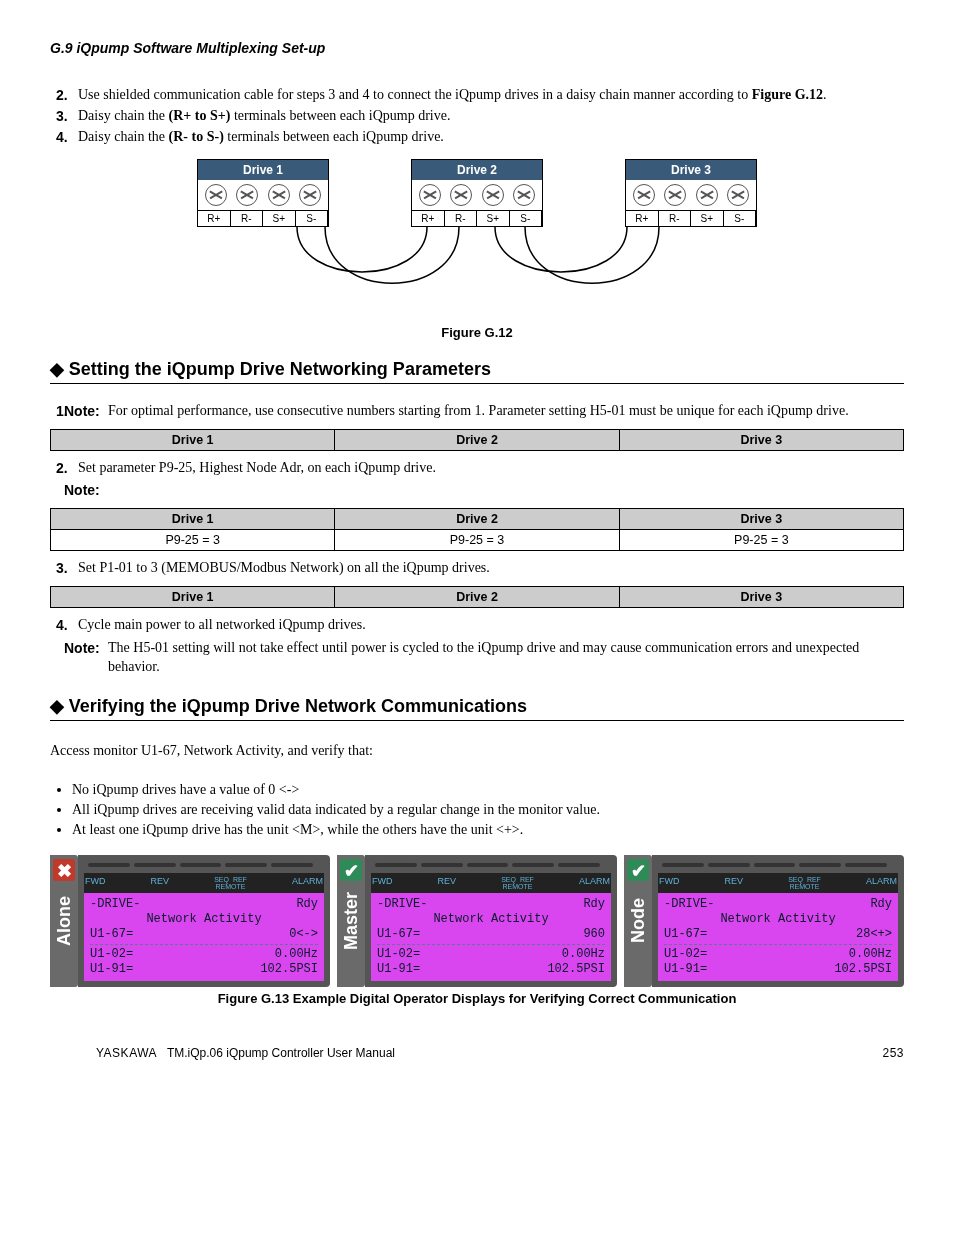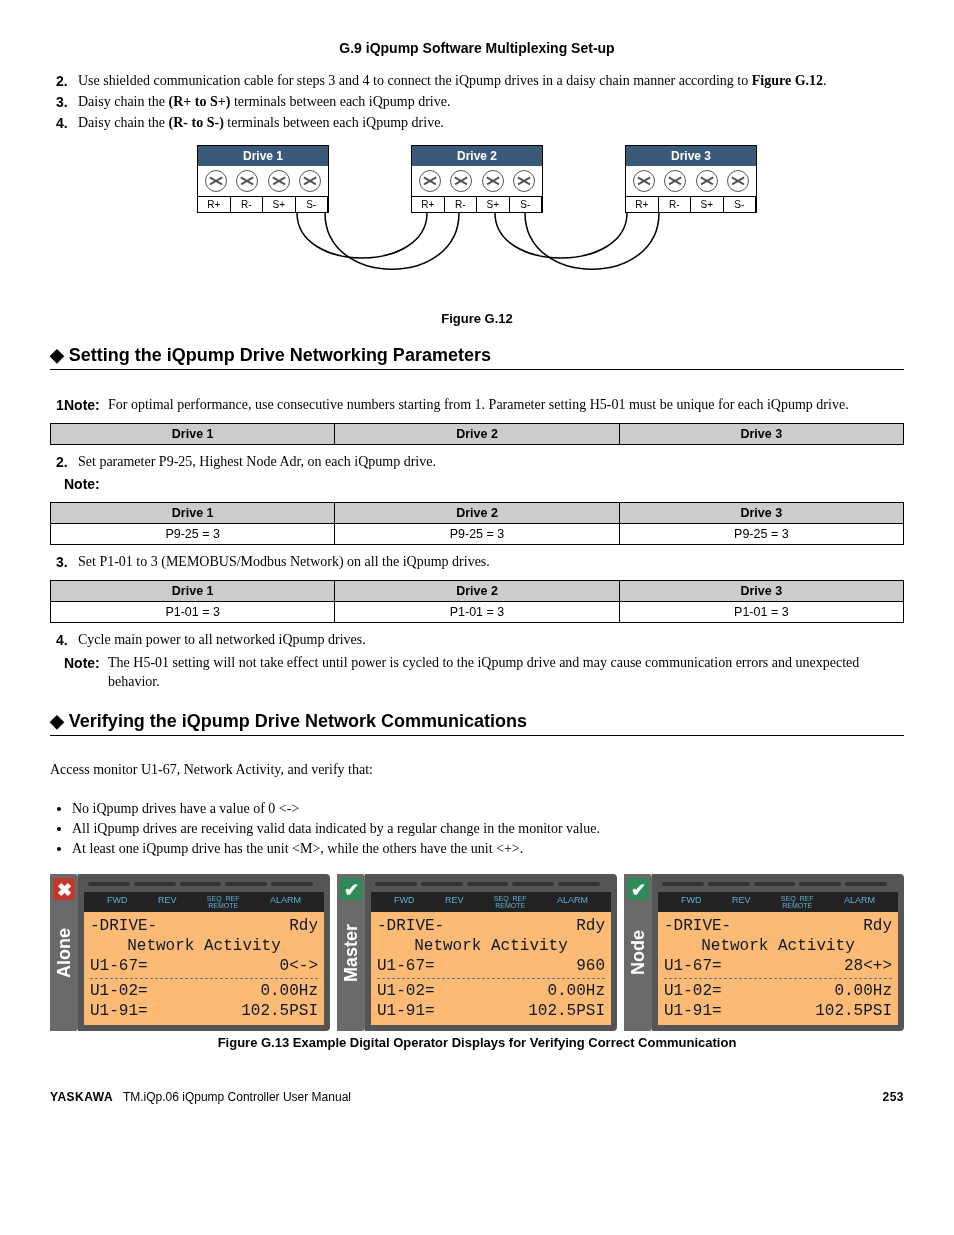"G.9 iQpump Software Multiplexing Set-up" .header-right { font-style: none -> italic; margin-bottom: 16px -> 30px; text-align: center -> left }
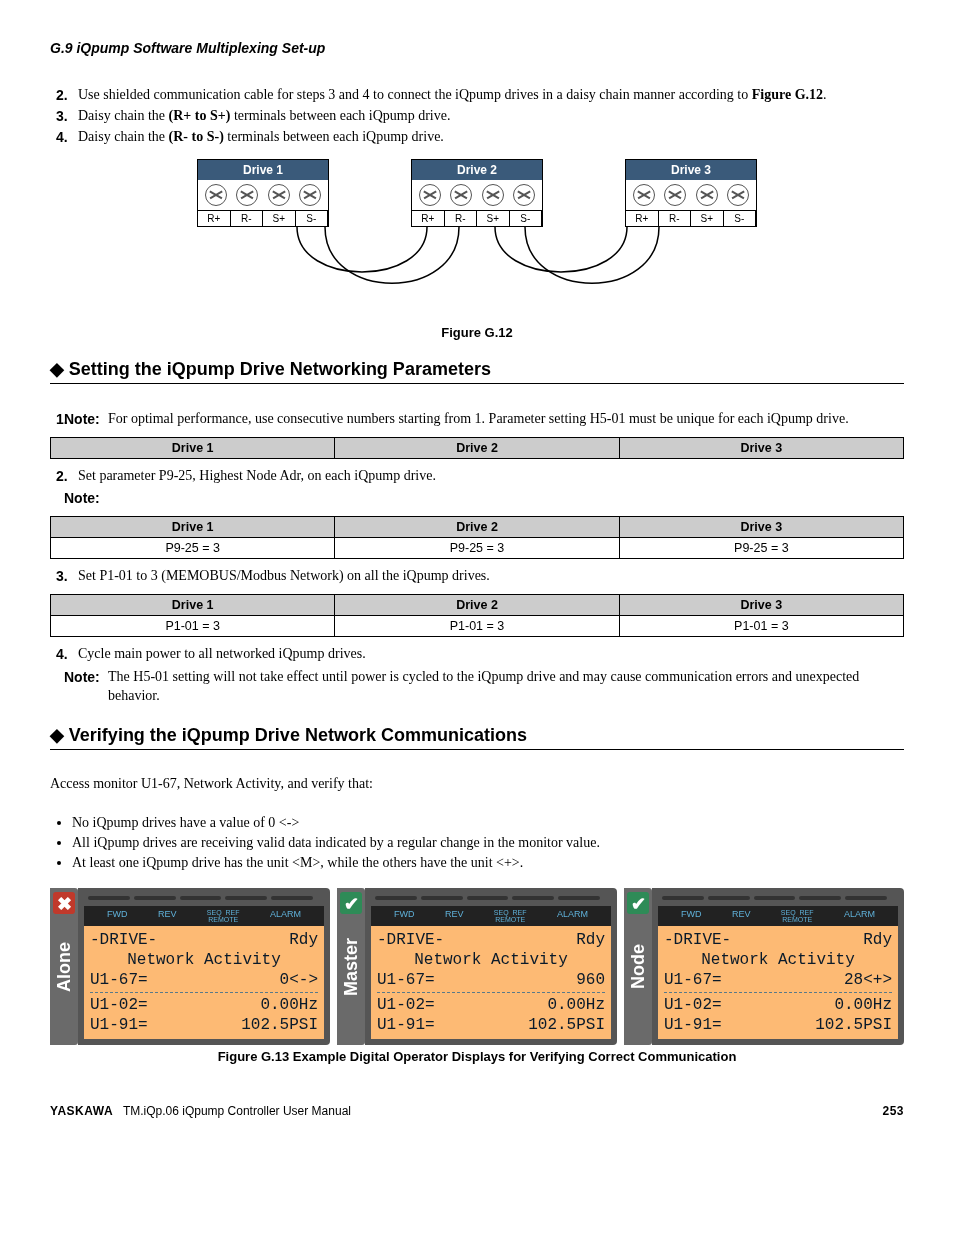"Setting the iQpump Drive Networking" h2.section { margin: 18px 0 26px 0 -> 18px 0 18px 0 }
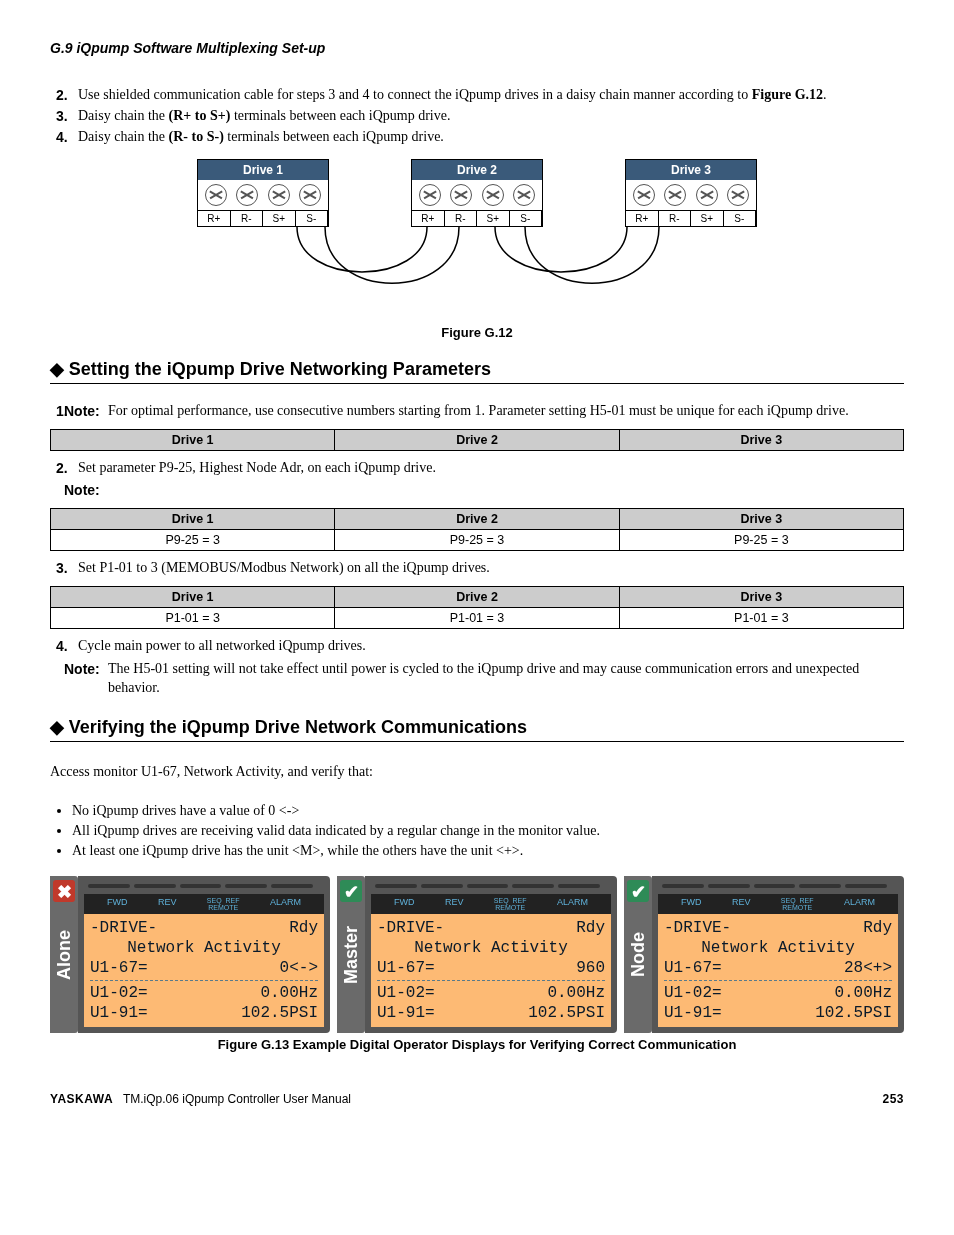"P1-01 = 3" tr { html: <tr> <td>P1-01 = 3</td> <td>P1-01 = 3</td> <td>P1-01 = 3</td> </tr> -> none }
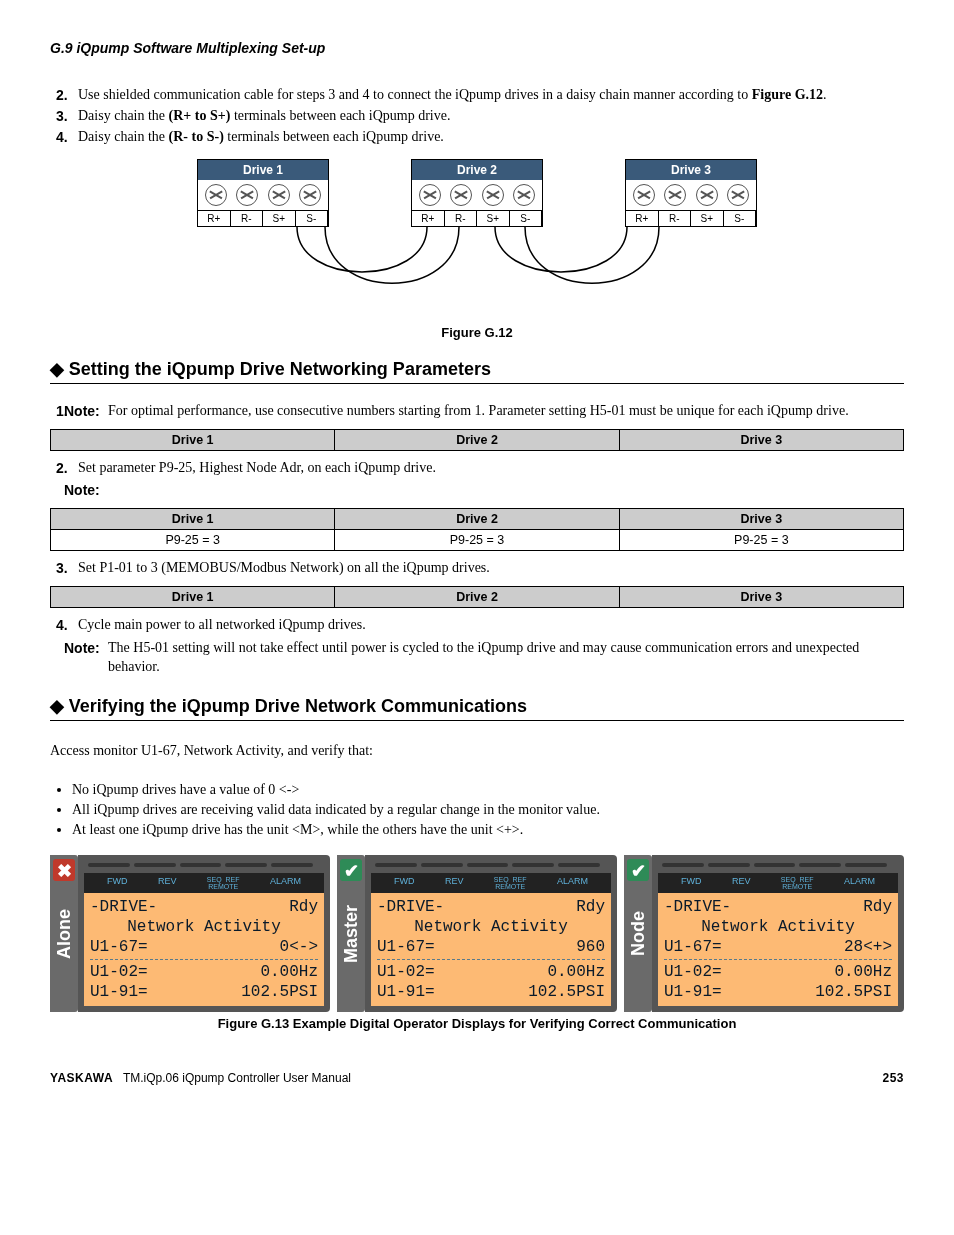"FWD" .op-status { padding: 3px 23px -> 3px 1px }
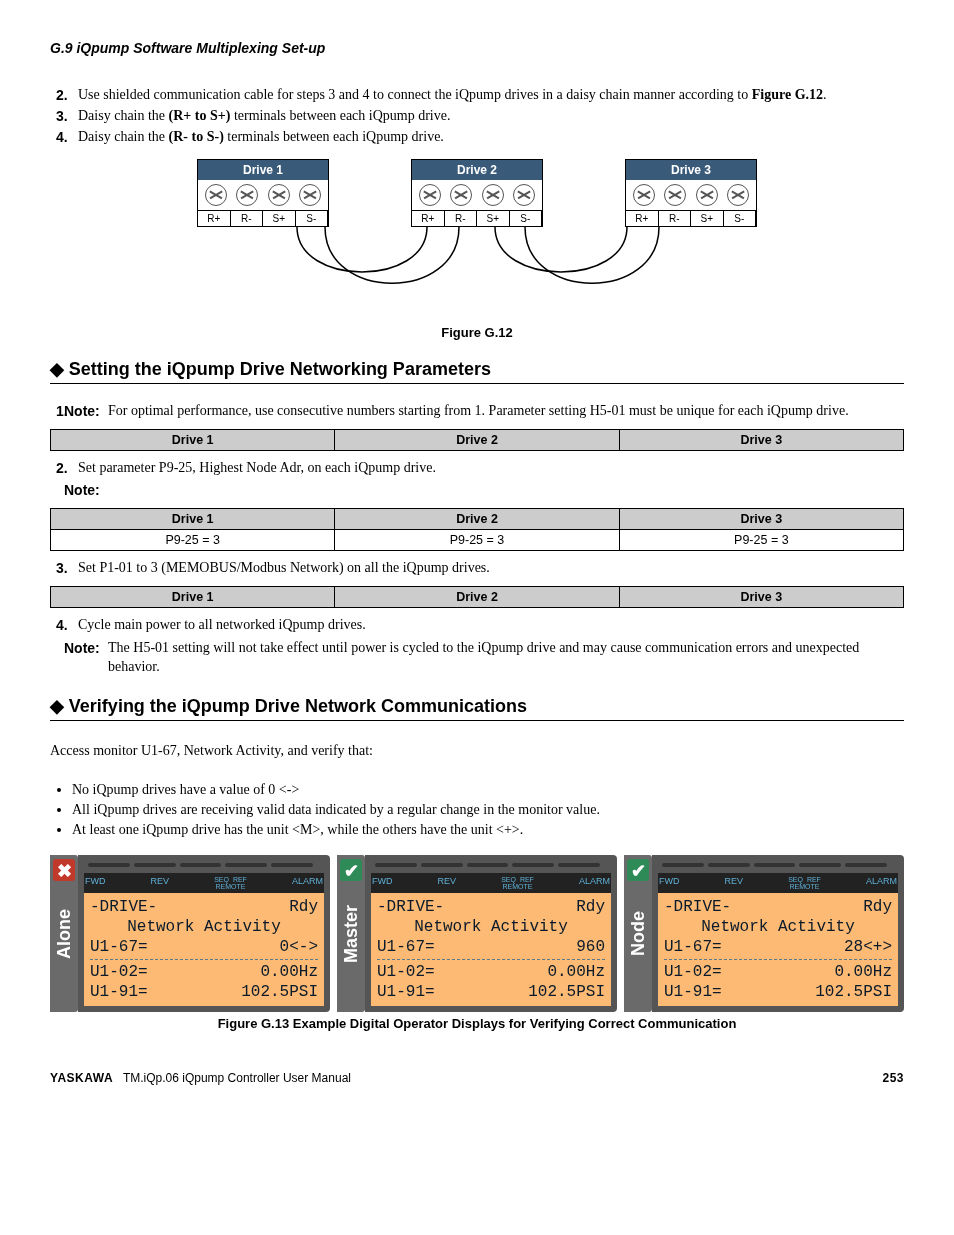"-DRIVE-" .lcd { background: #fdba74 -> #d946ef; font-size: 16px -> 12px }
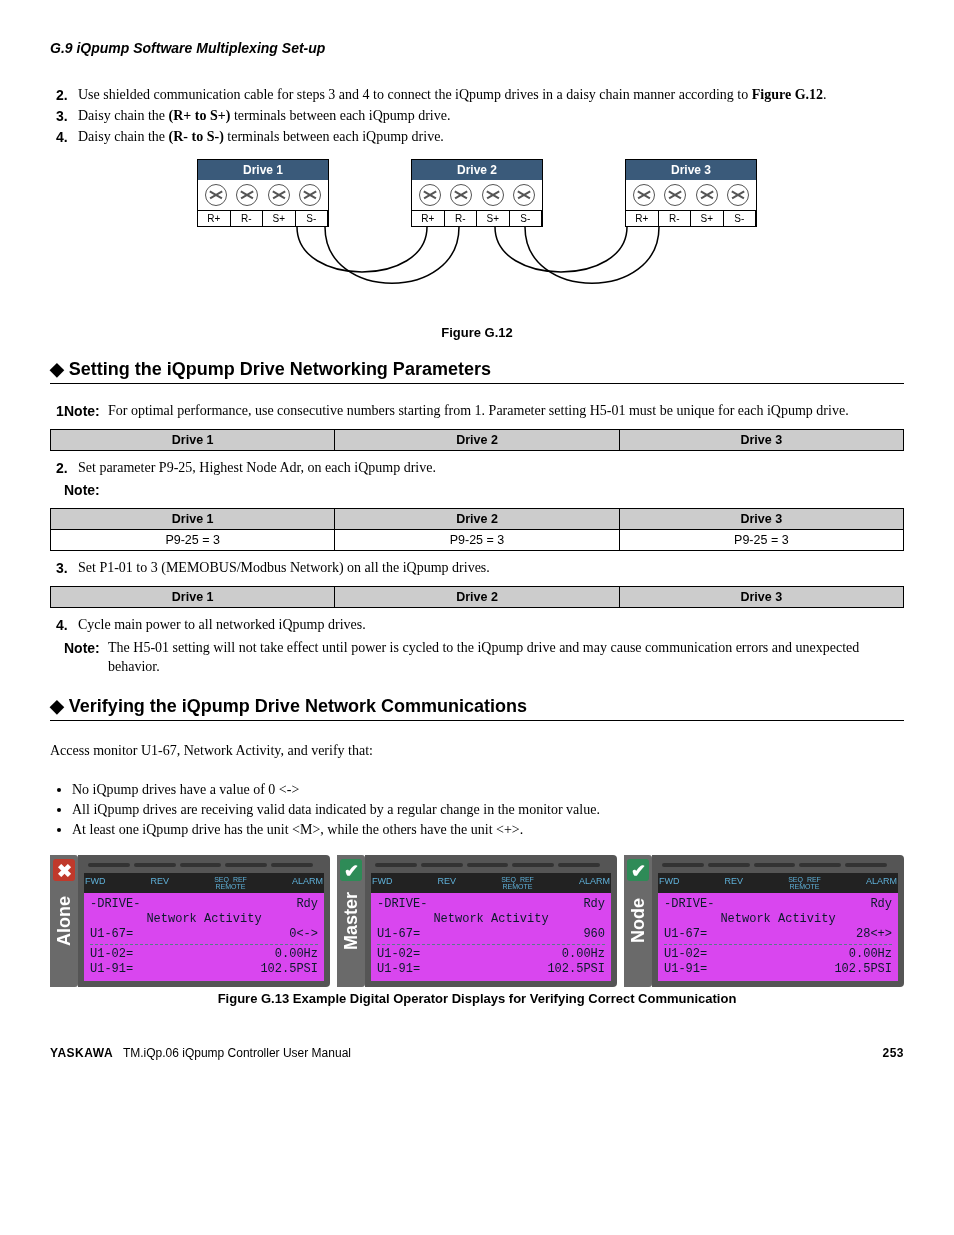"YASKAWA" .footer .brand { font-weight: bold -> normal; margin-left: none -> 46px }
